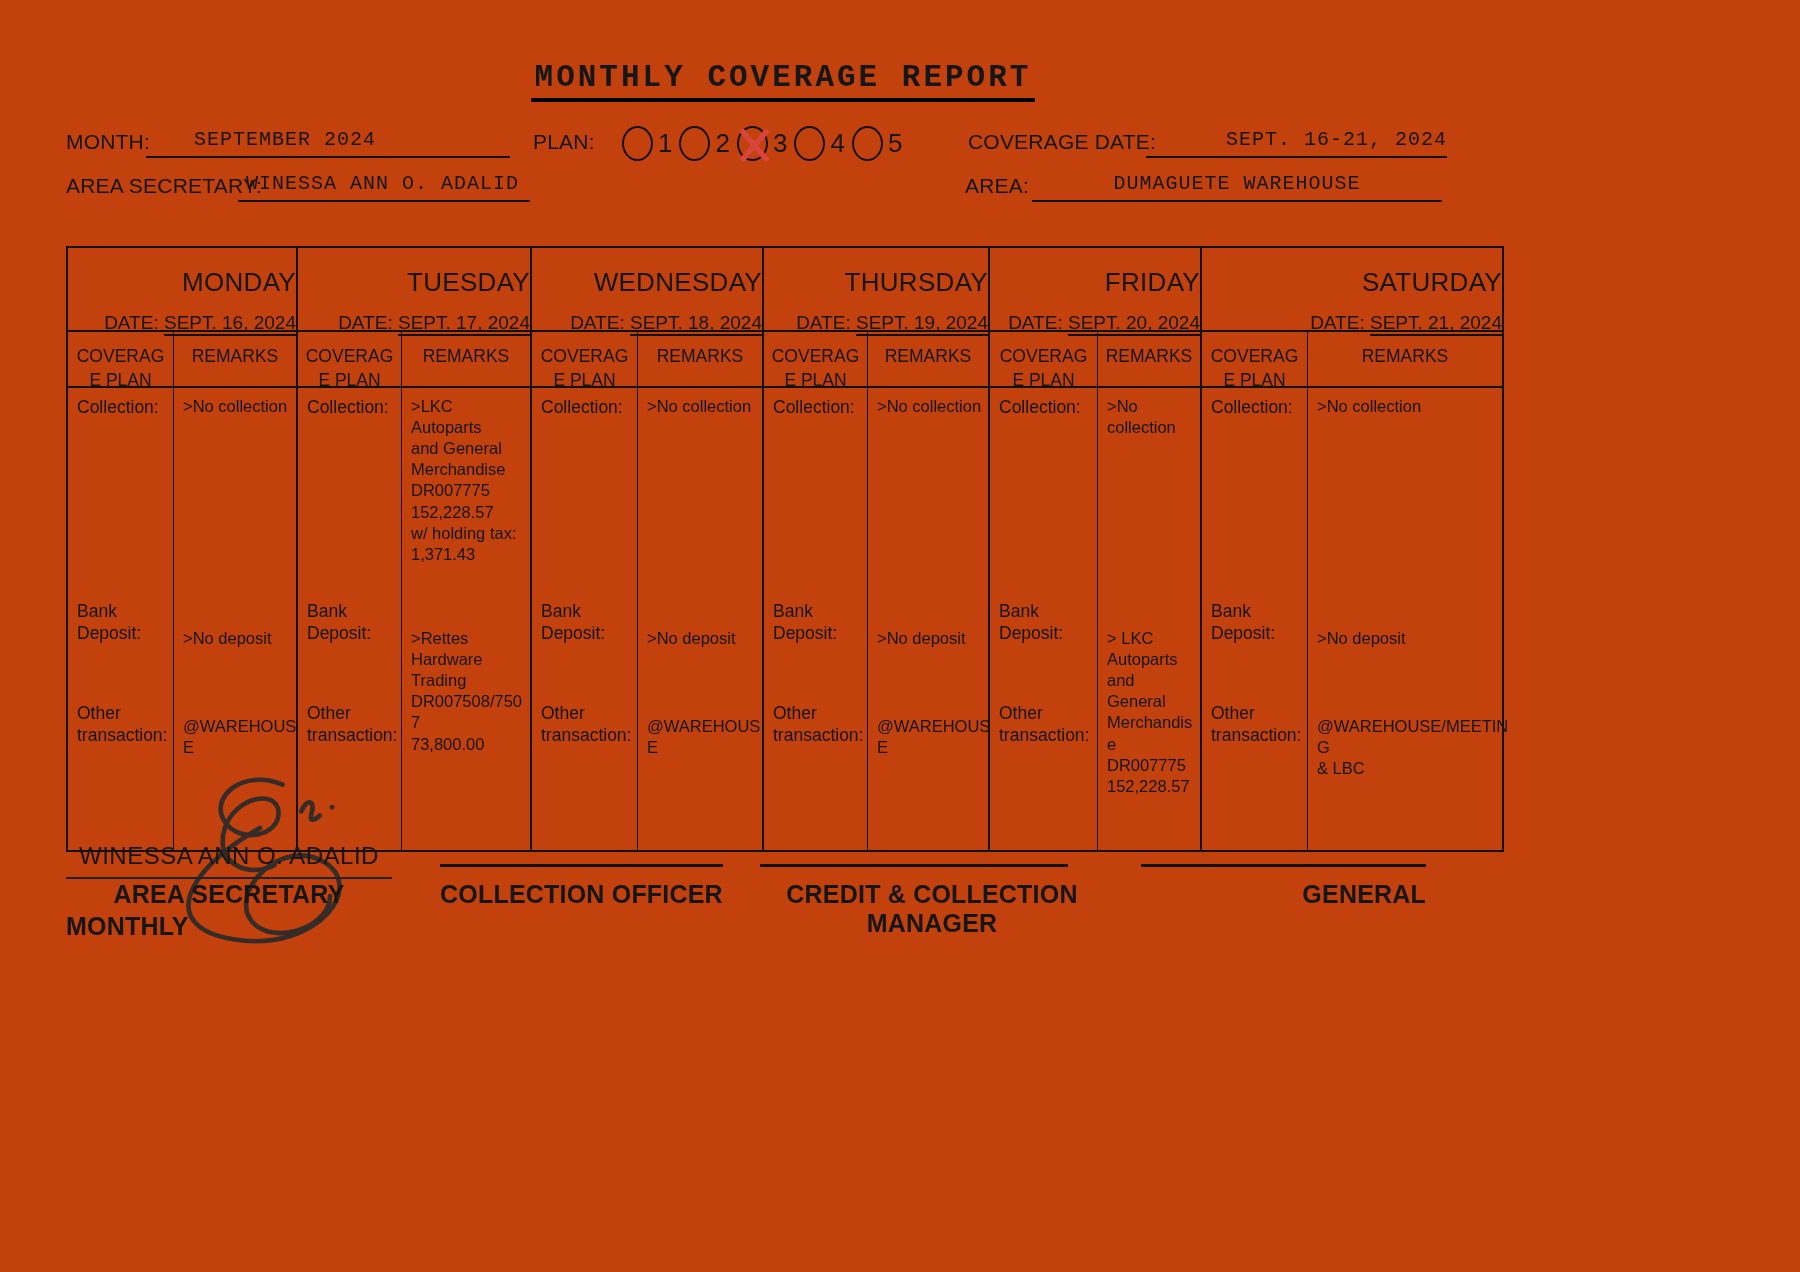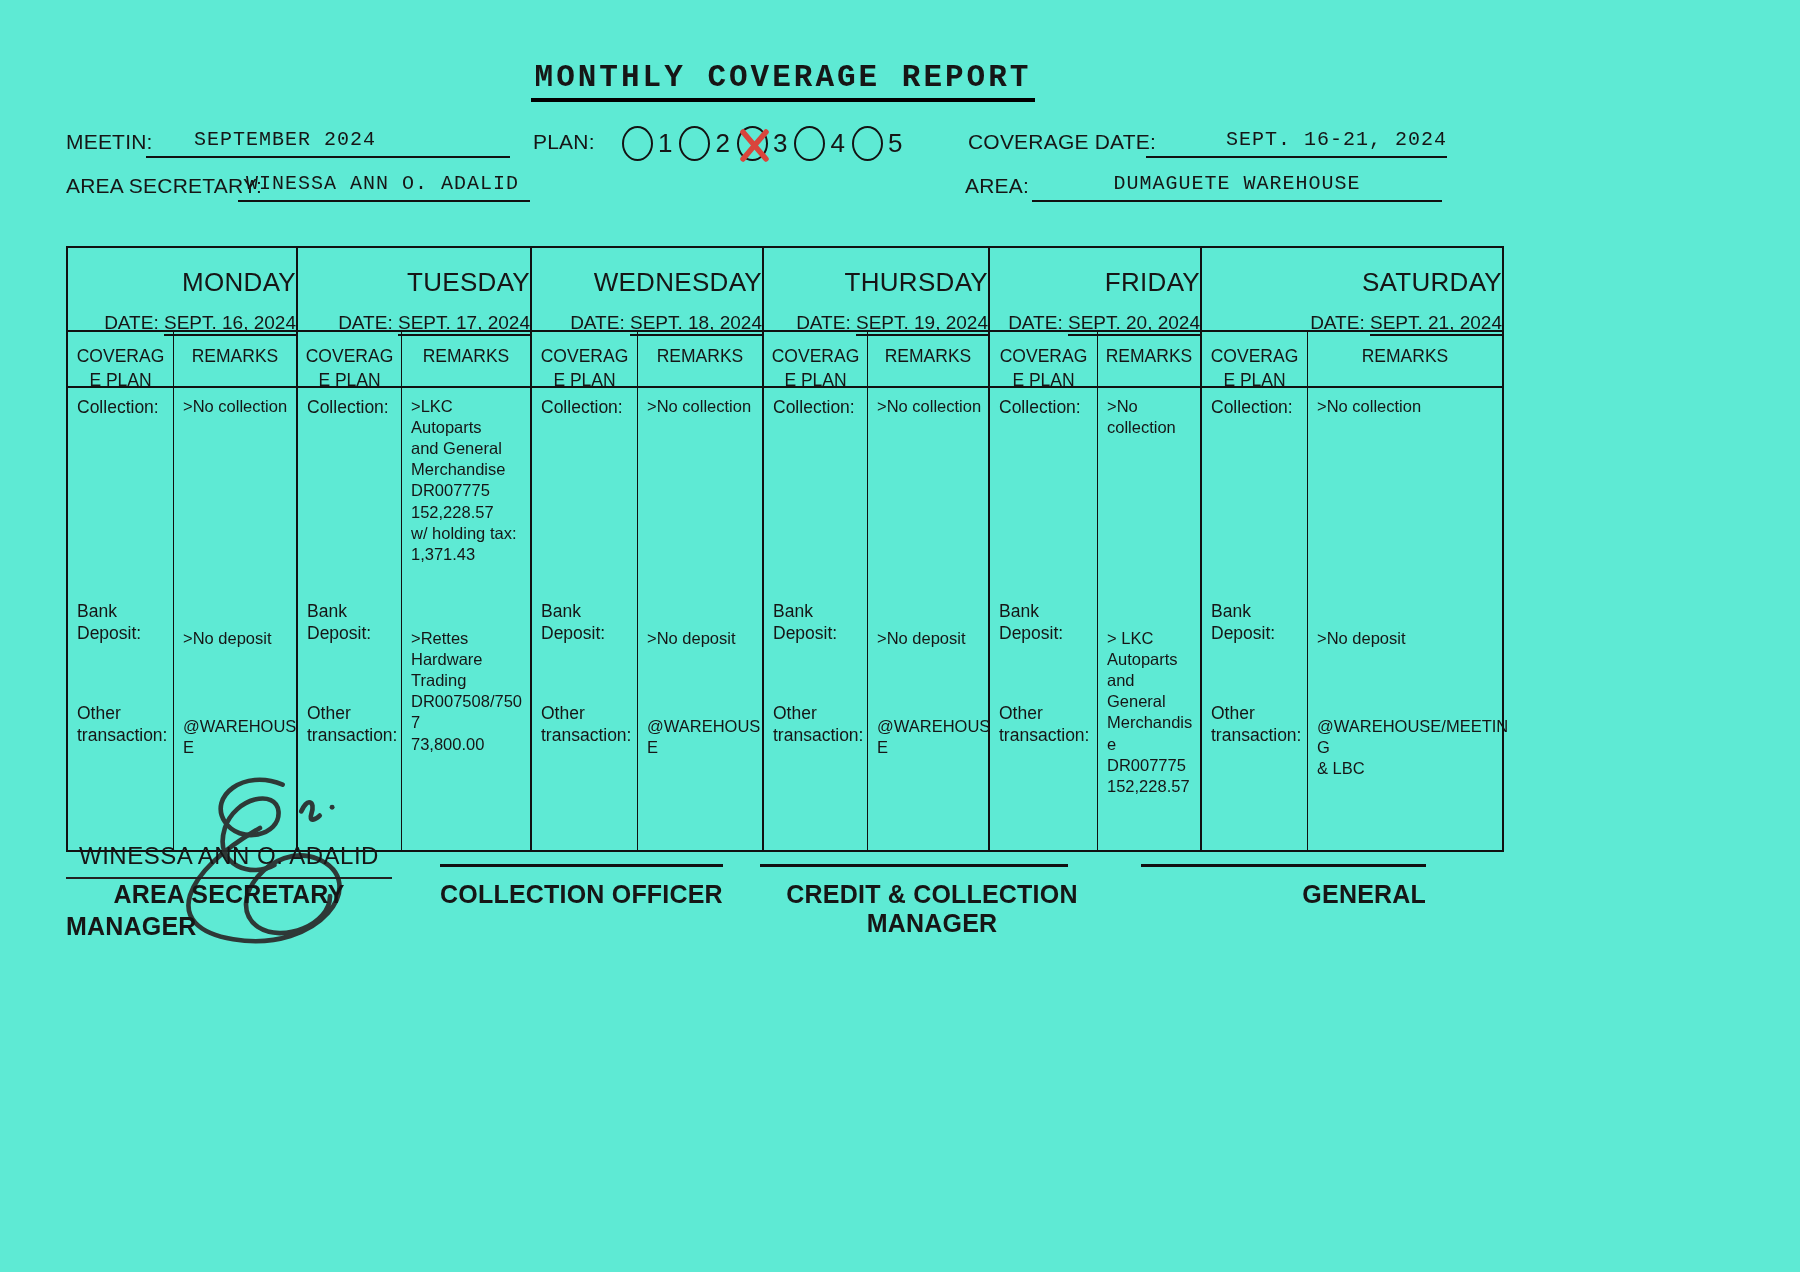"MONTHLY COVERAGE REPORT" .page { background: #5eead4 -> #c2410c }
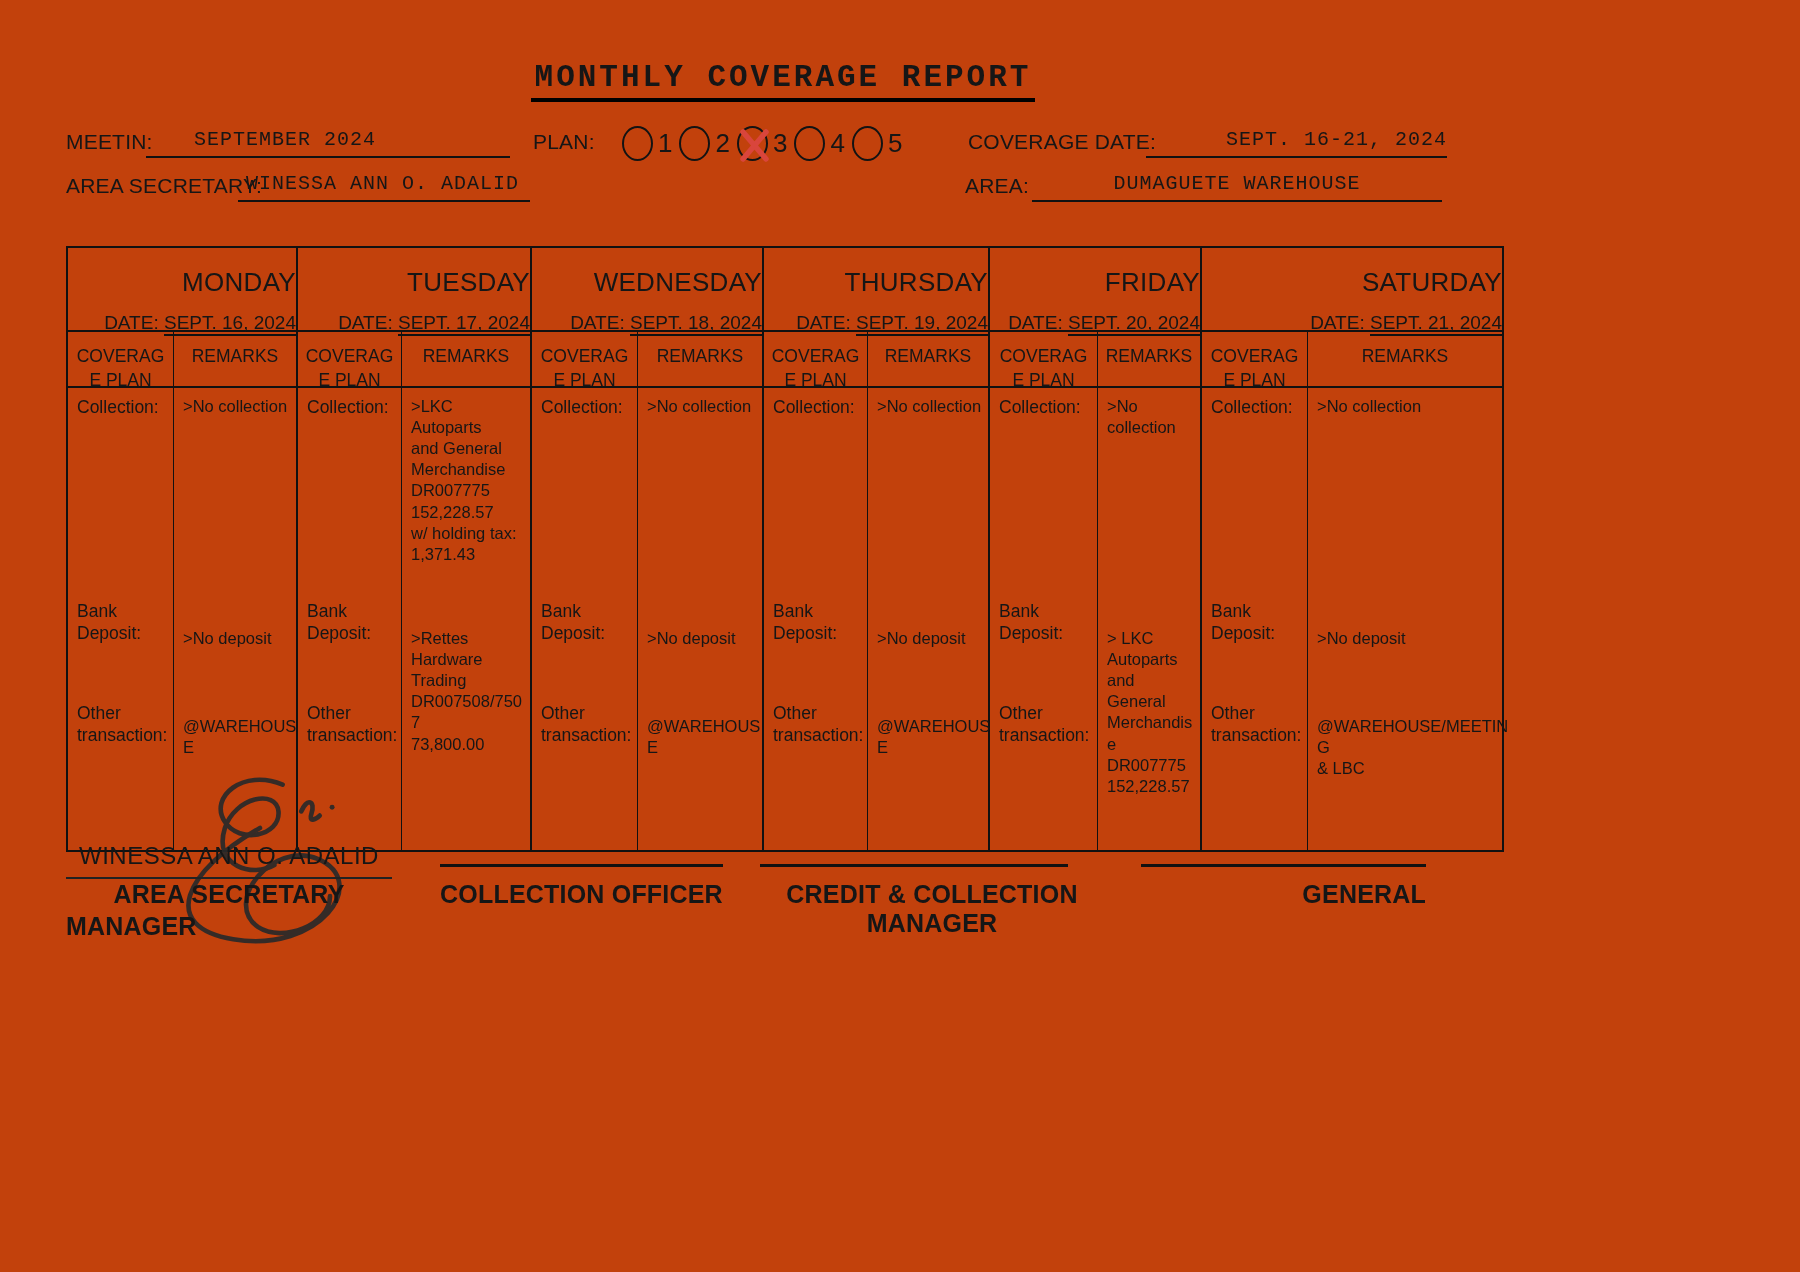"MEETIN:" span.flabel { text: MEETIN -> MONTH }
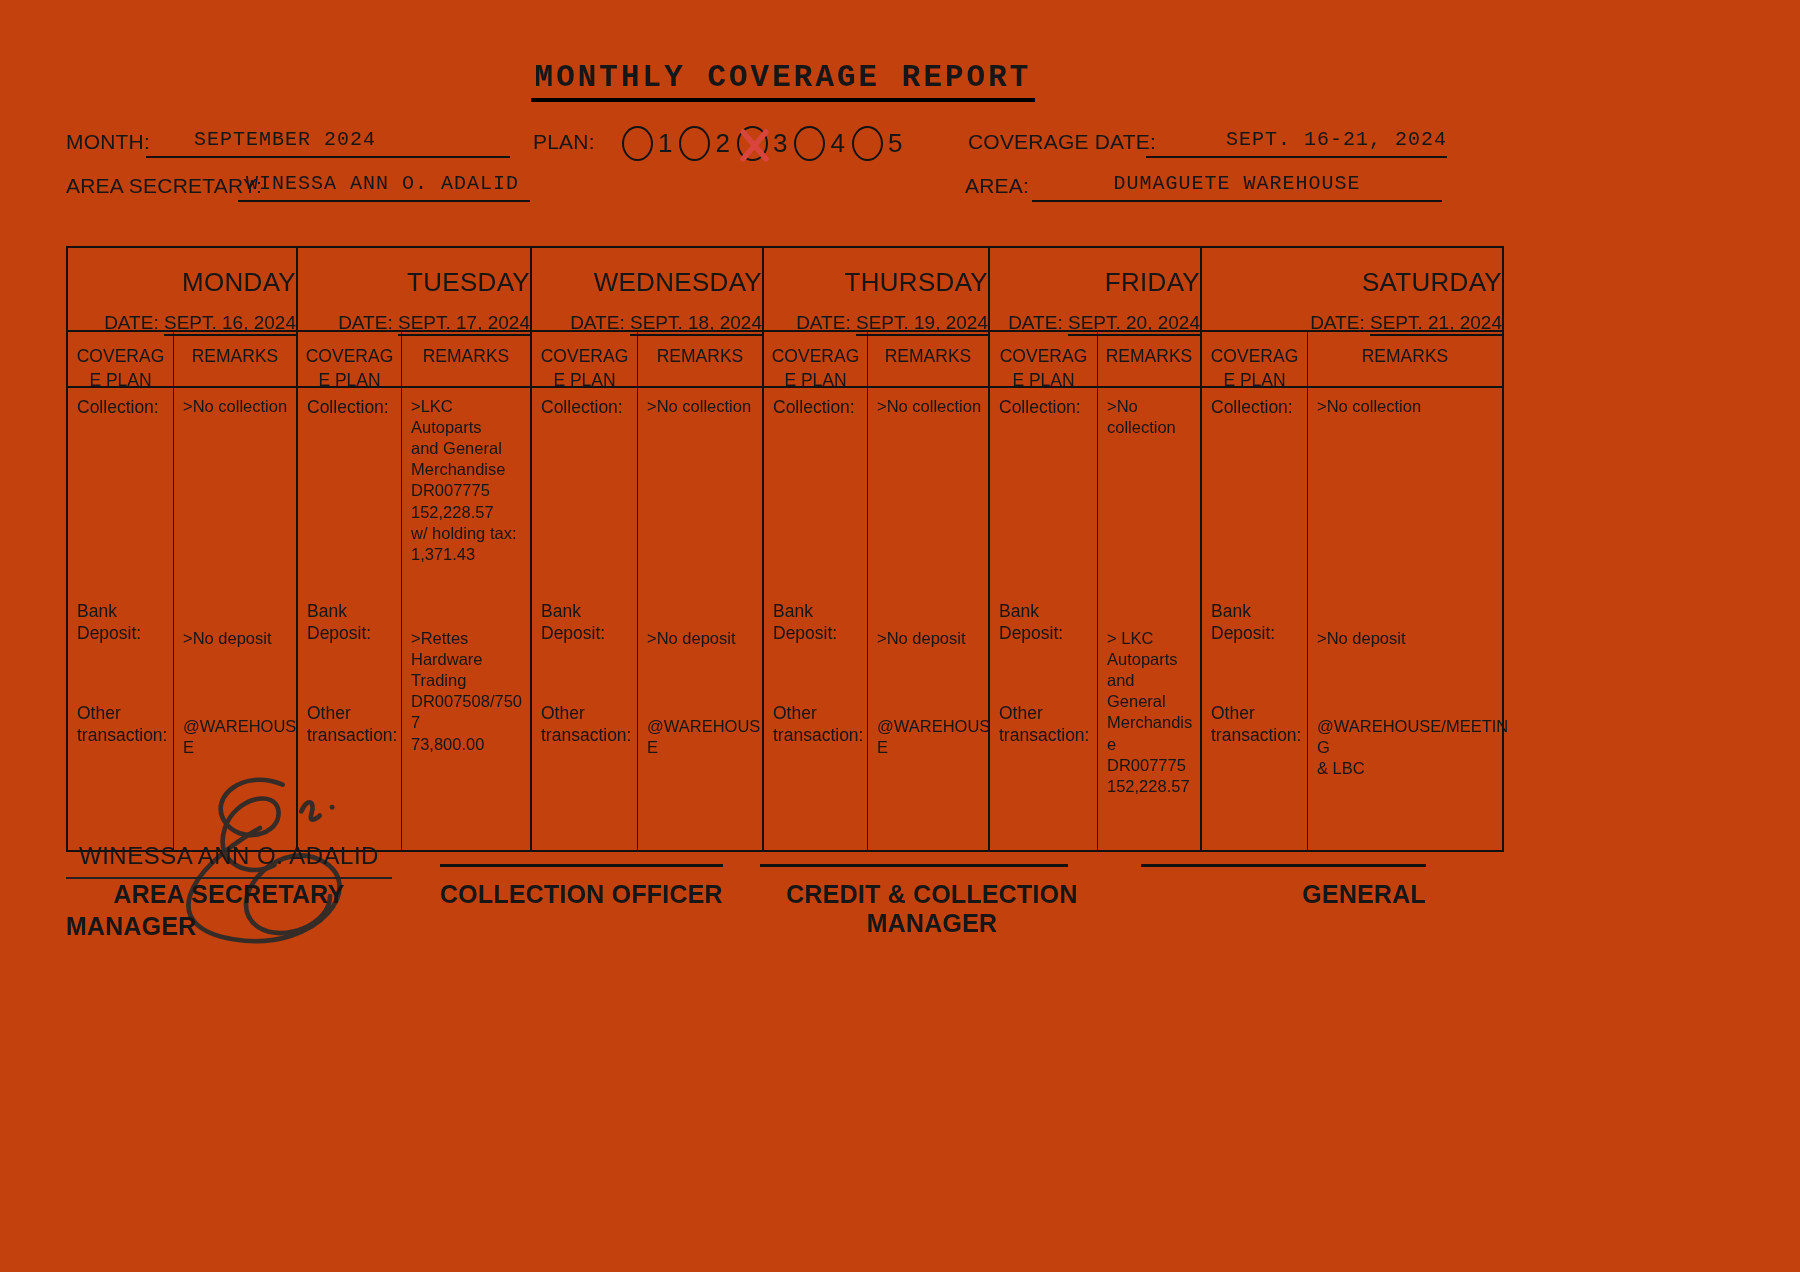"MANAGER" div.role { text: MANAGER -> MONTHLY }
